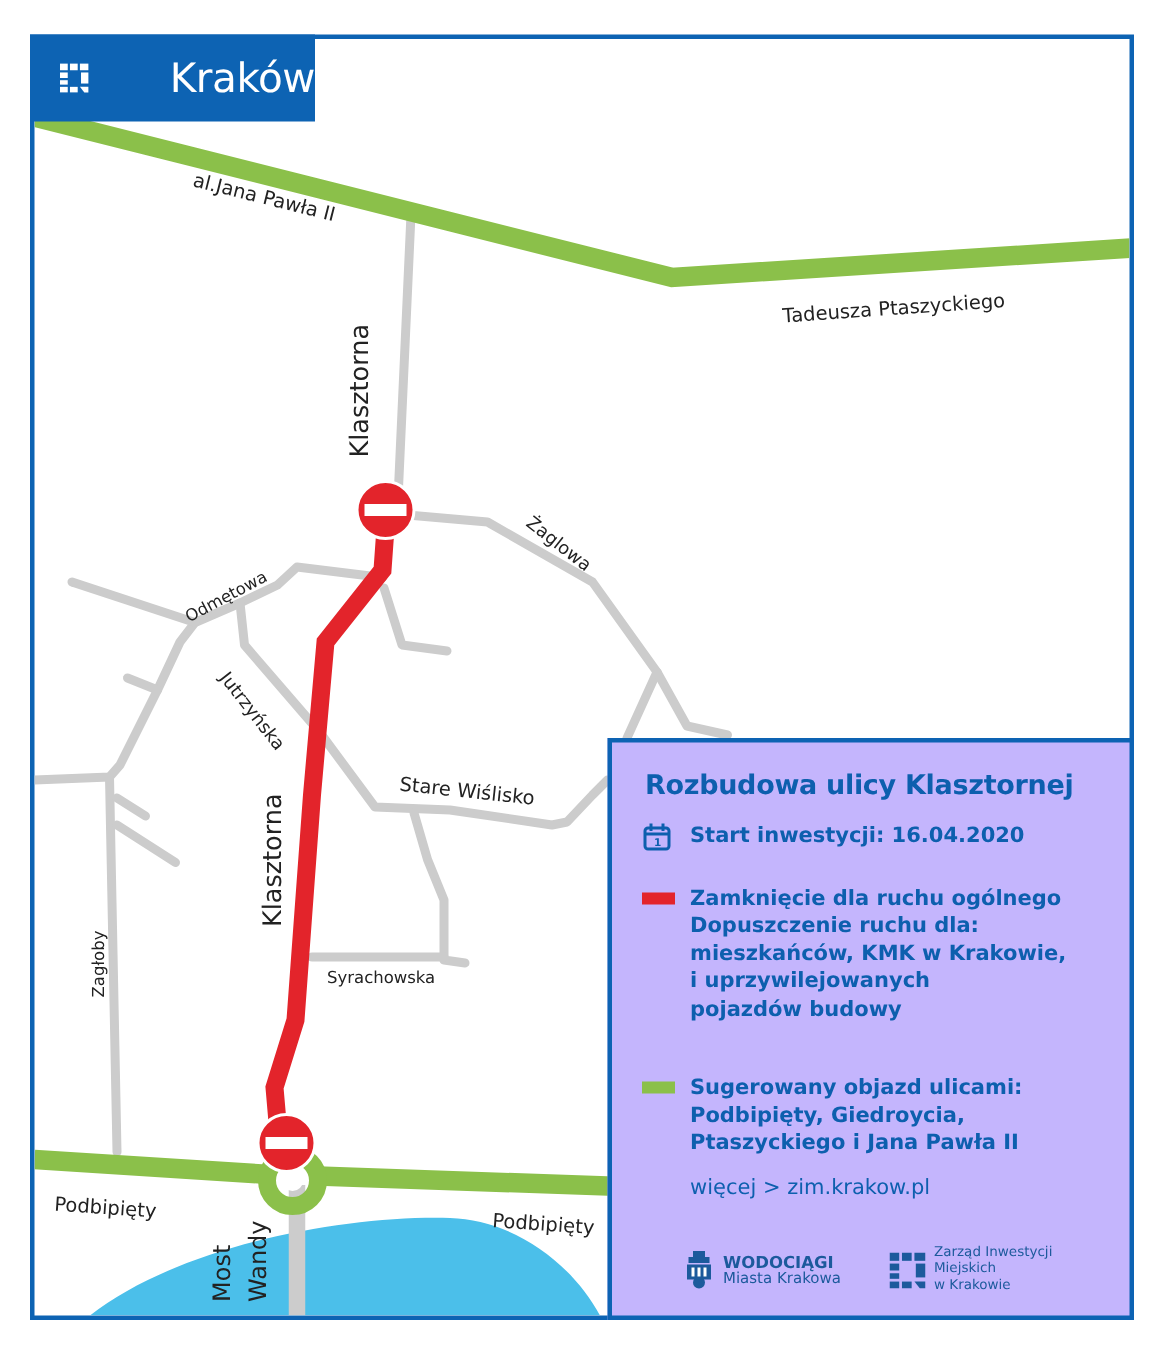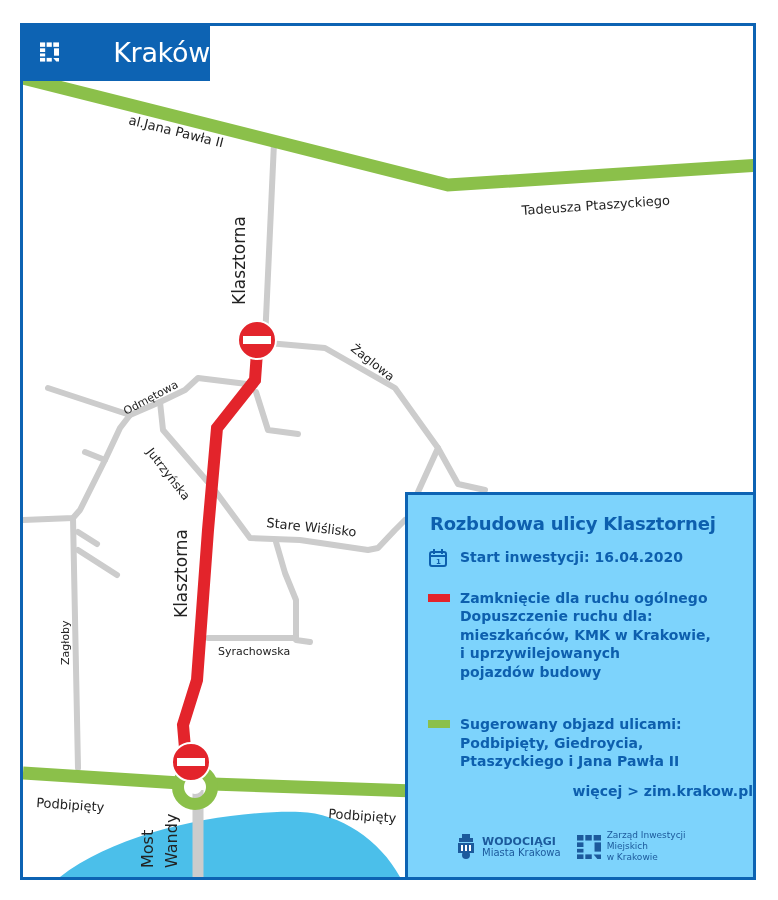"Rozbudowa ulicy Klasztornej" #info-box { background: #7dd3fc -> #c4b5fd }
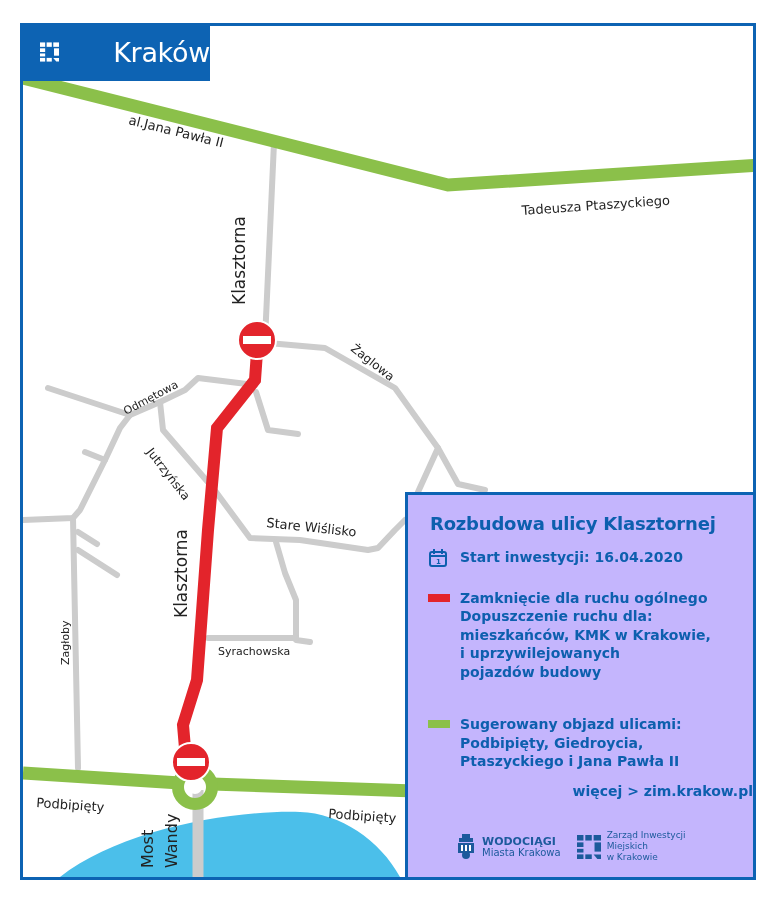"więcej > zim.krakow.pl" .more-link { font-weight: bold -> normal; text-align: right -> none }
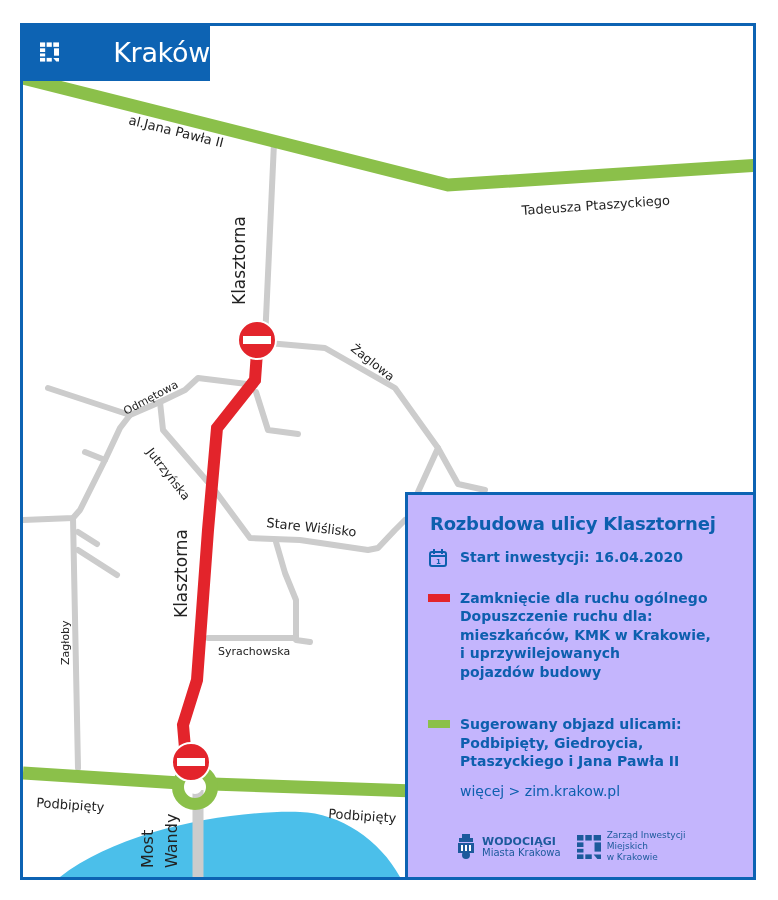"WODOCIĄGI" .partners { gap: 16px -> 32px }
